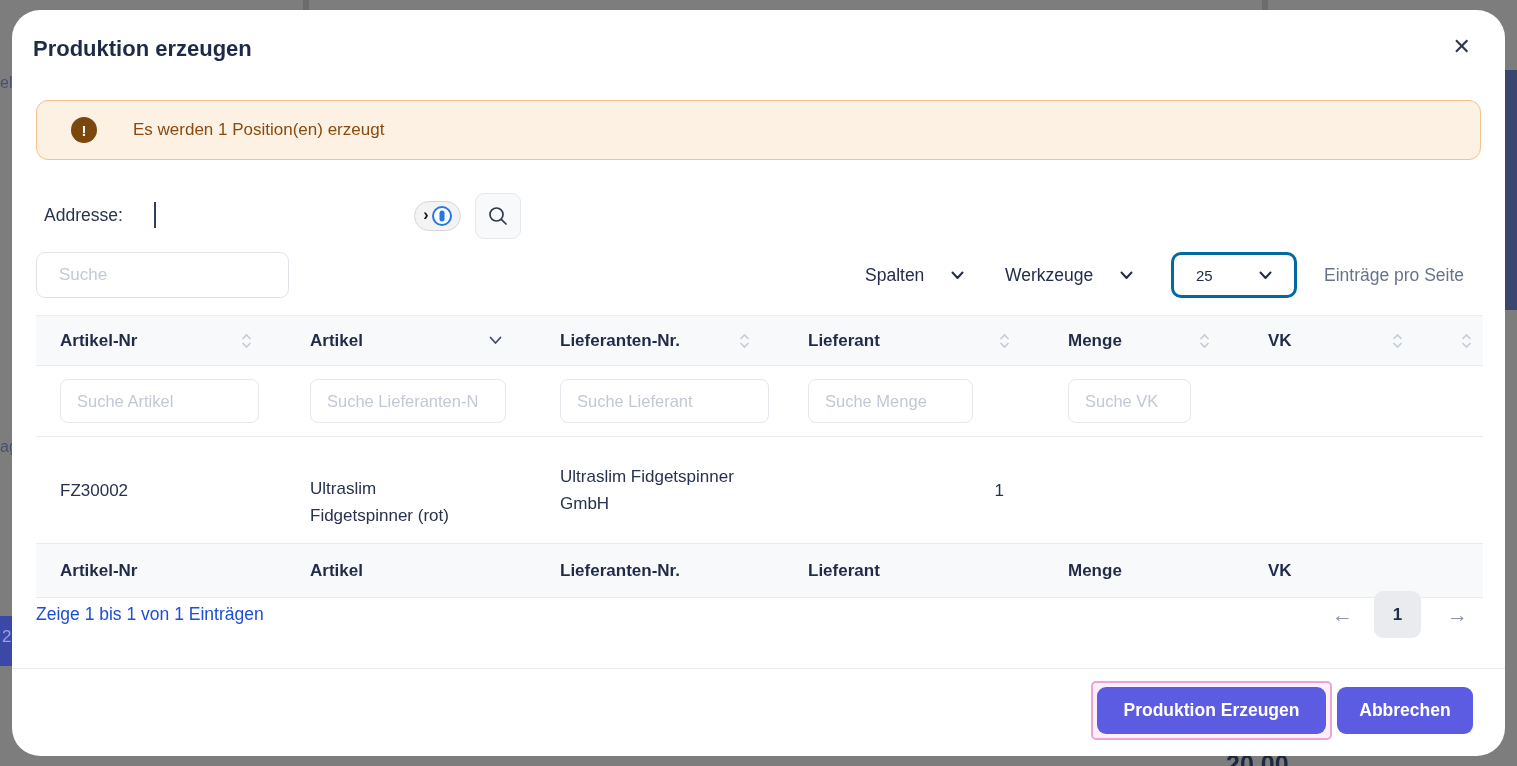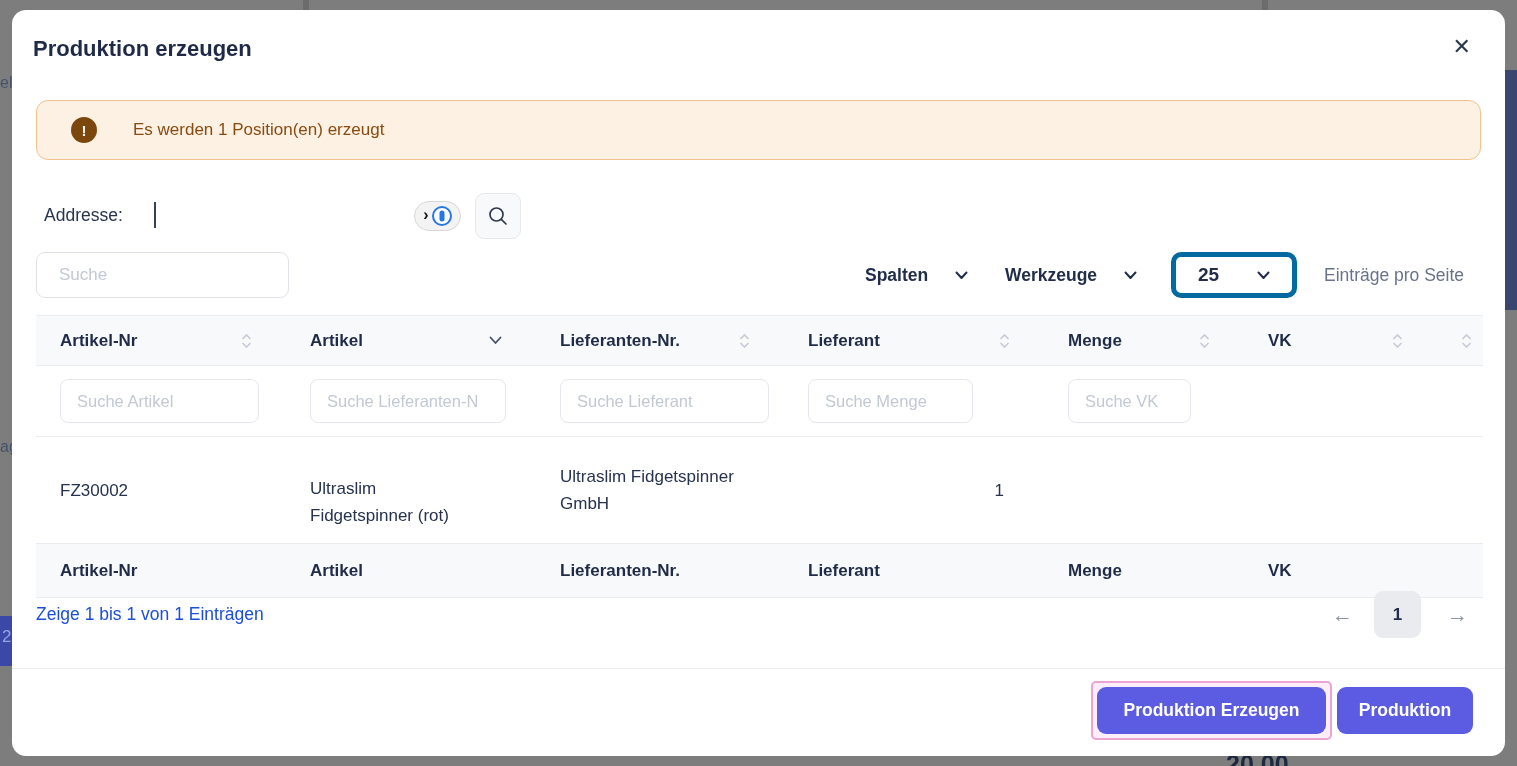"Produktion erzeugen" .modal { border-radius: 14px -> 28px }
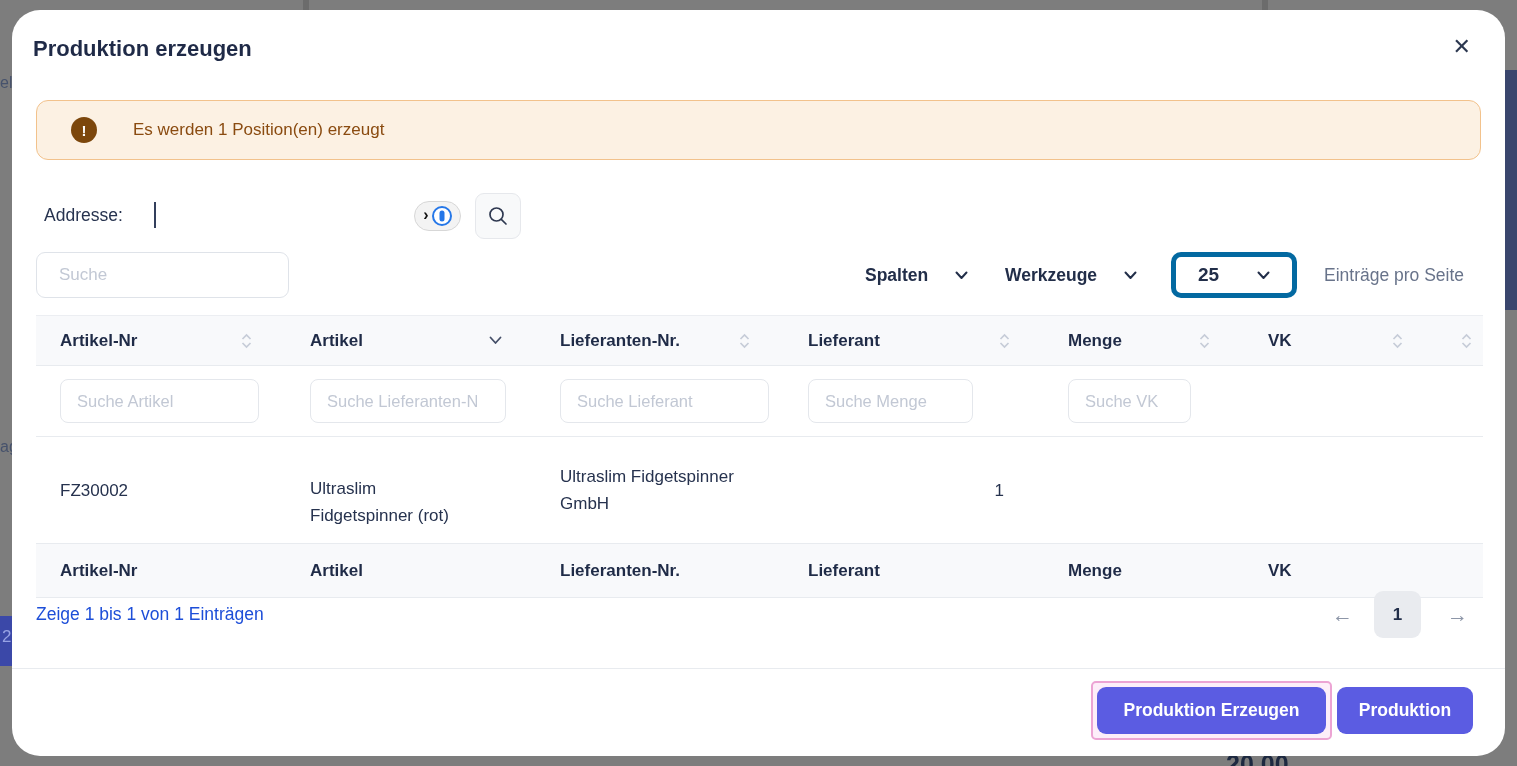"Spalten" .dd-btn { font-weight: 700 -> 400 }
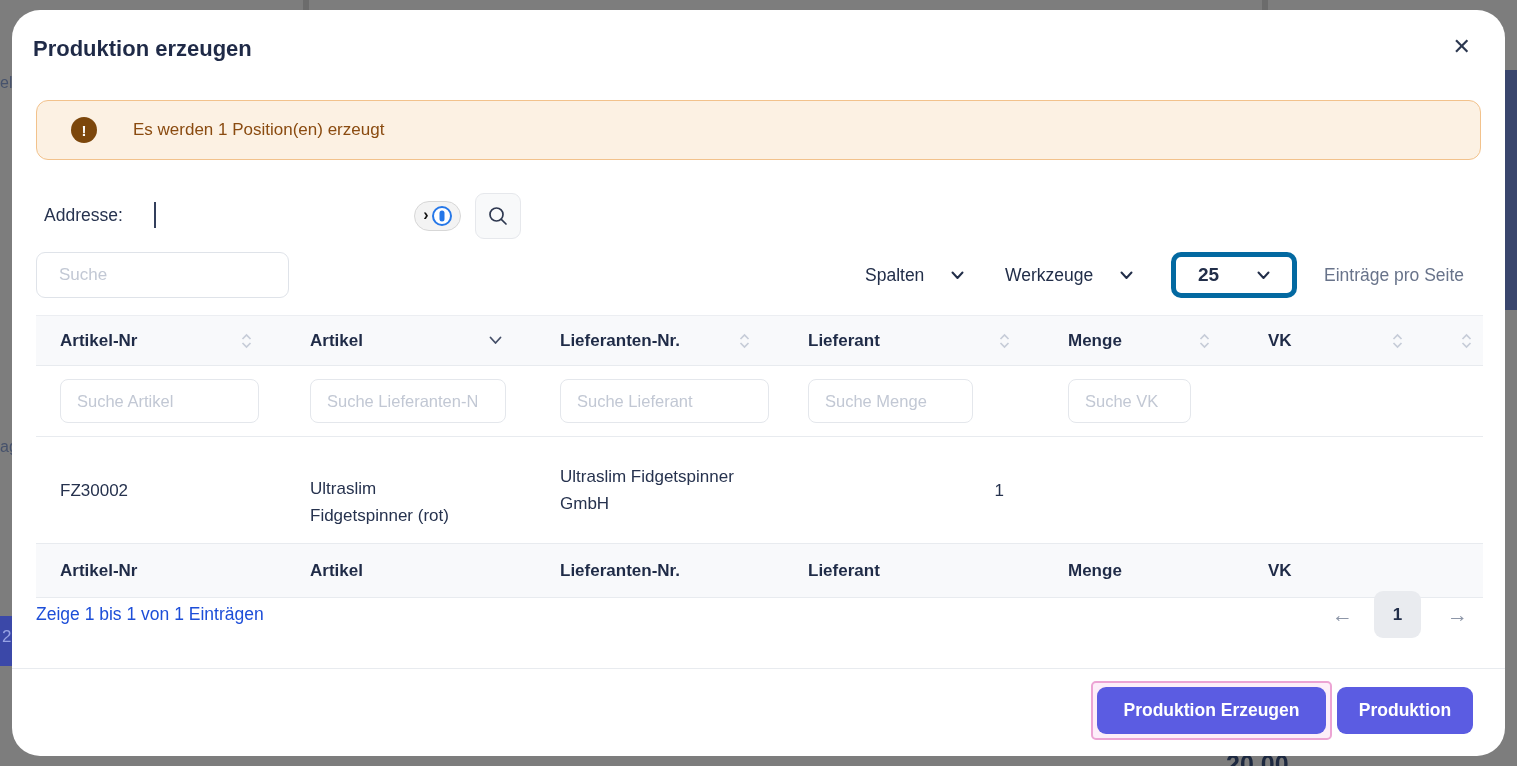"25" .pagesize { border: 5px solid #0369a1 -> 3px solid #0369a1; font-size: 19px -> 15px; font-weight: bold -> none }
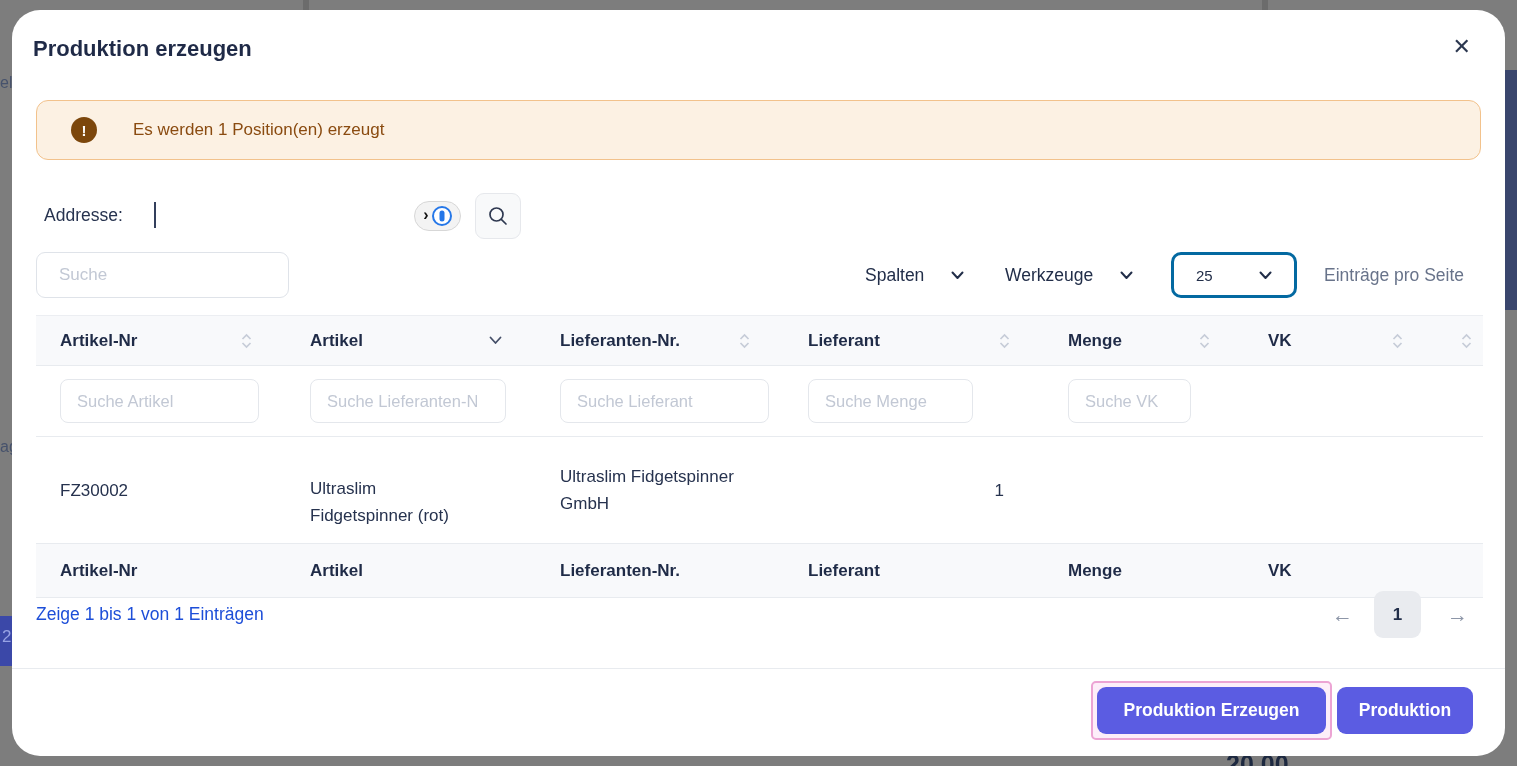"Produktion" button.btn { text: Produktion -> Abbrechen }
